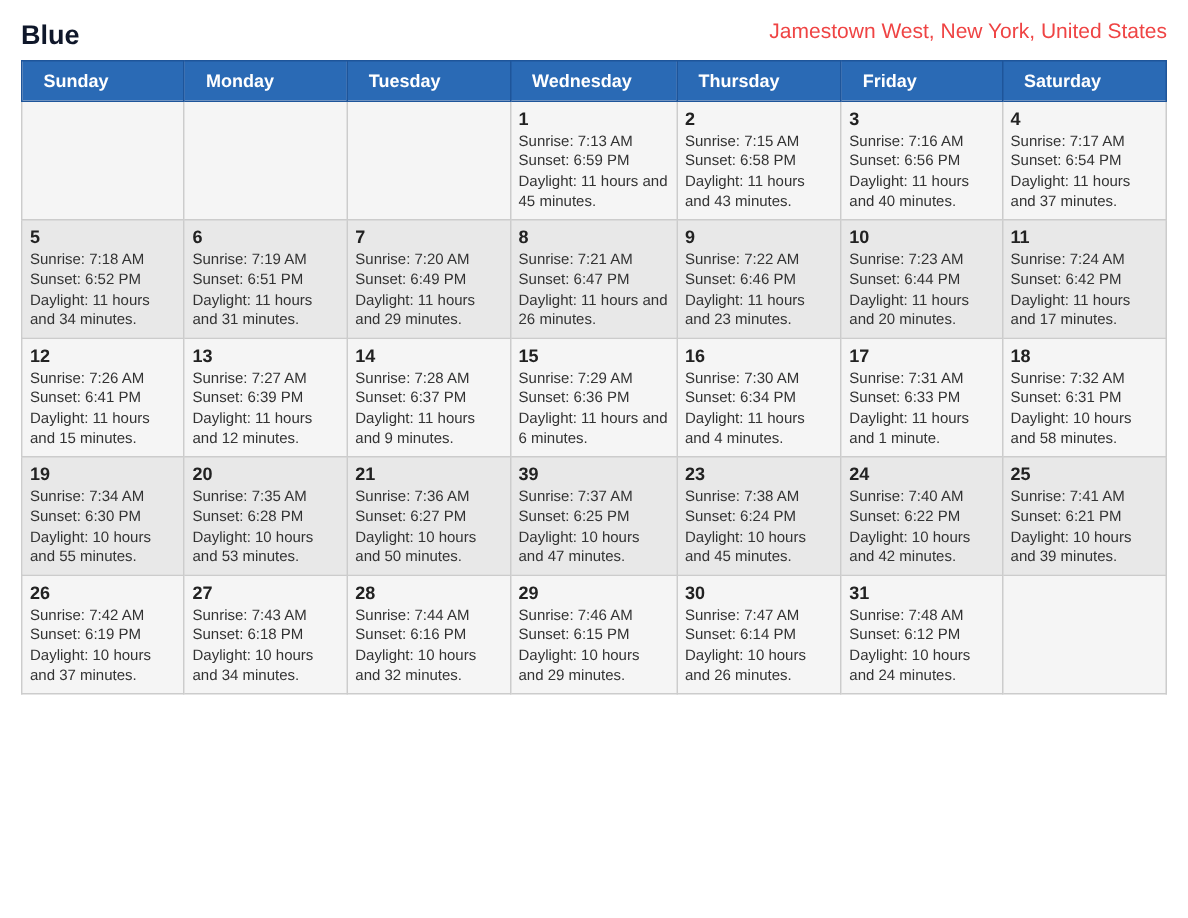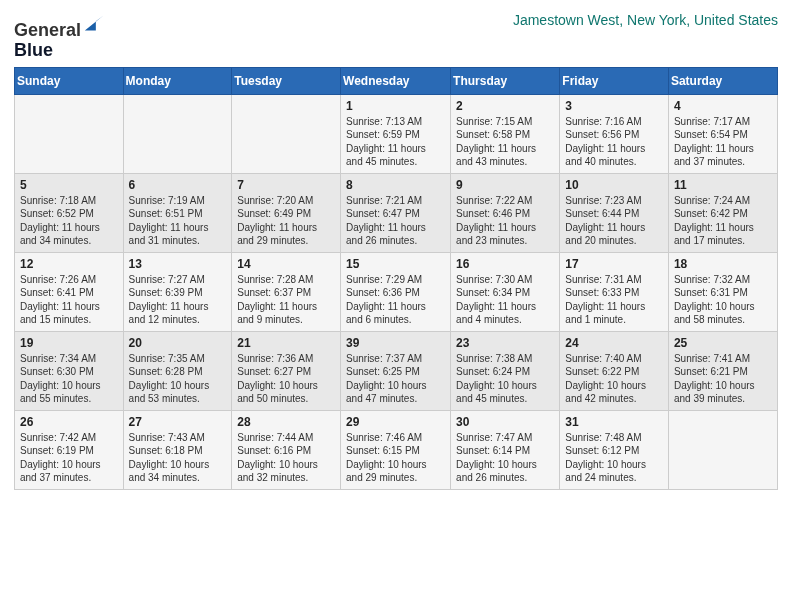"General" div.logo-text { html: <div> <span>General</span><svg> <polygon></polygon> </svg> </div> -> none }
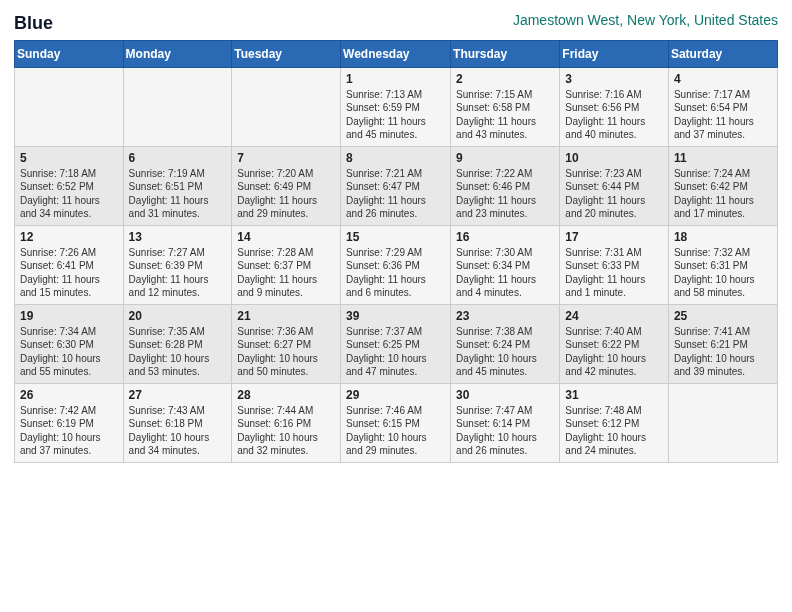"Jamestown West, New York, United" .subtitle { color: #0f766e -> #ef4444 }
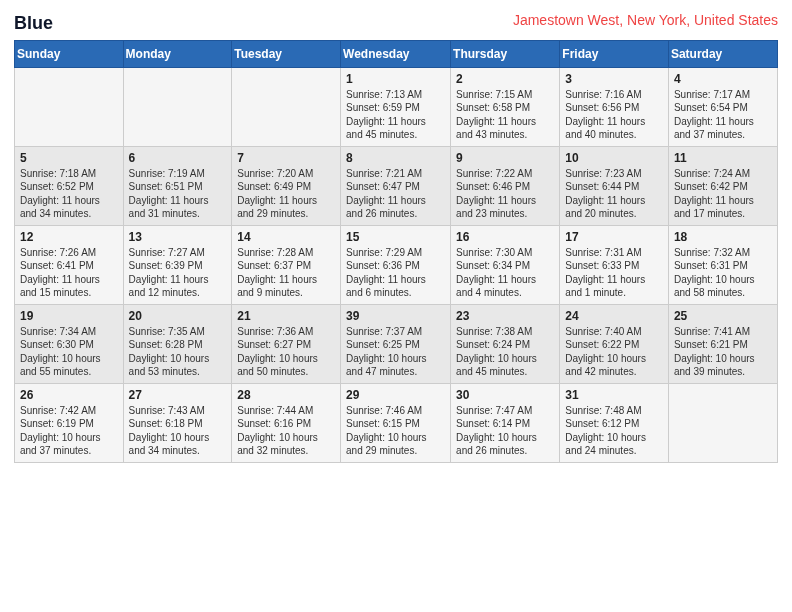"Sunday" .calendar thead tr th { padding: 6px 2px -> 6px 14px }
